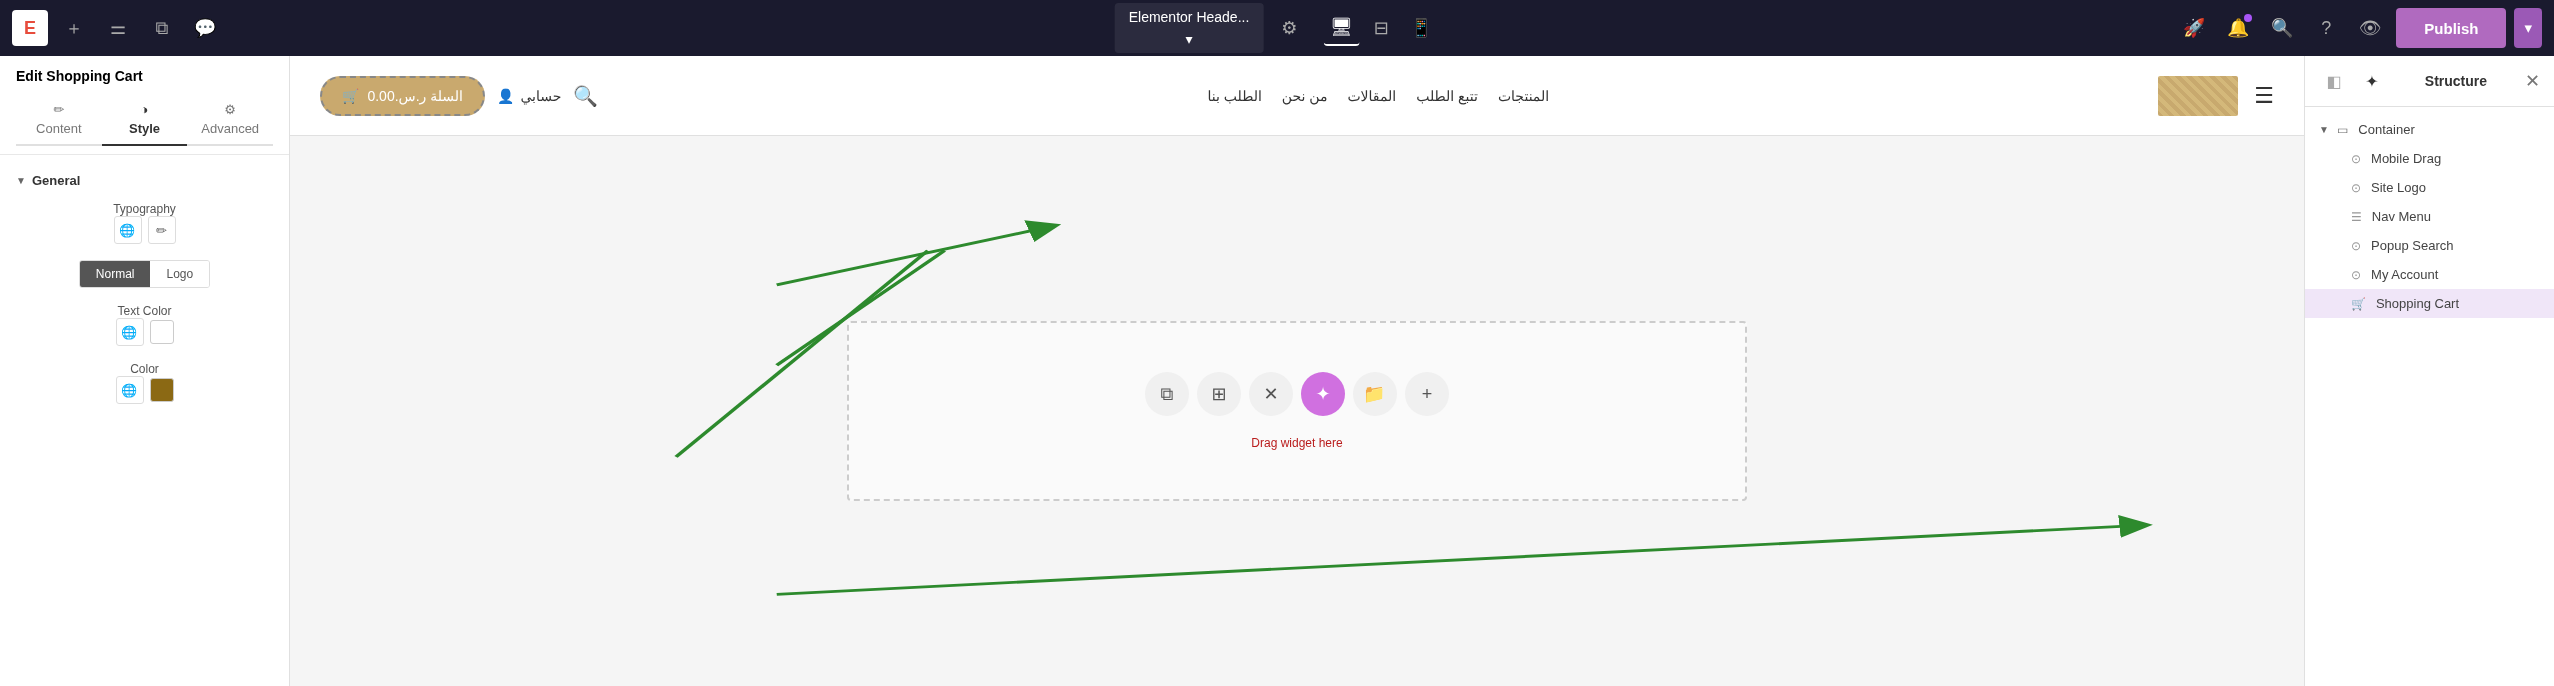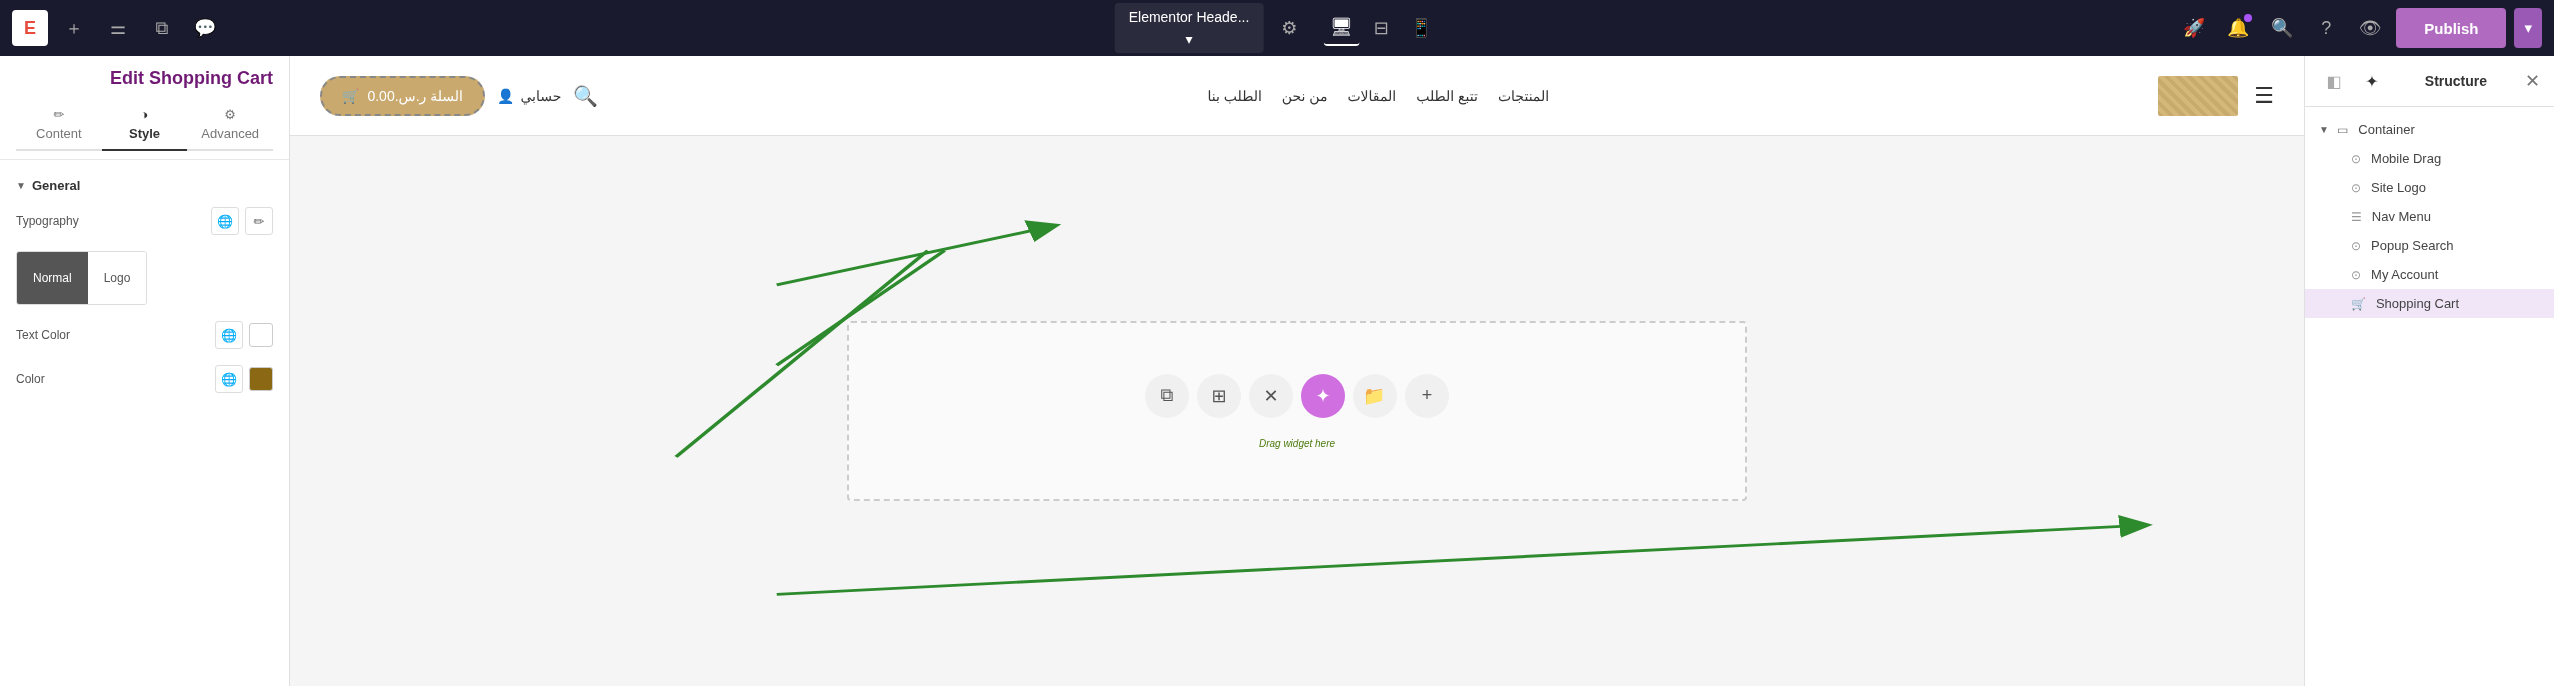"Edit Shopping Cart" .panel-title { color: #701a75 -> #000000; font-size: 18px -> 14px; text-align: right -> left }
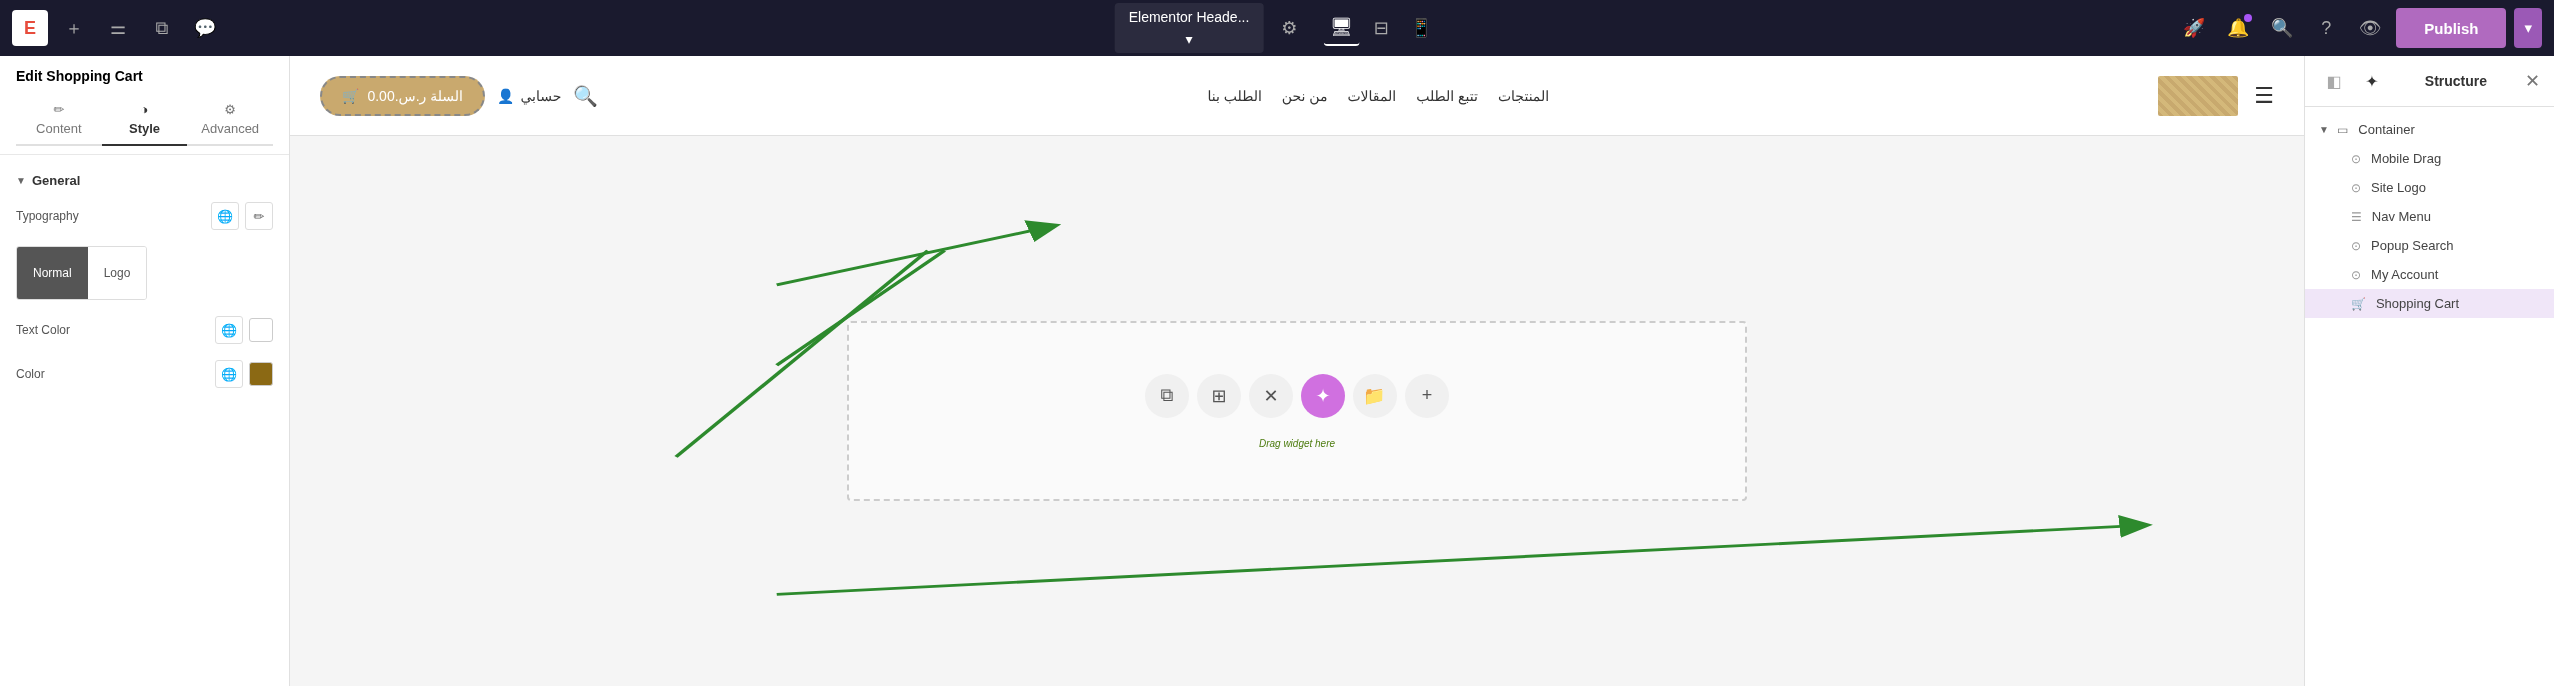"Typography" .form-row { flex-direction: none -> column }
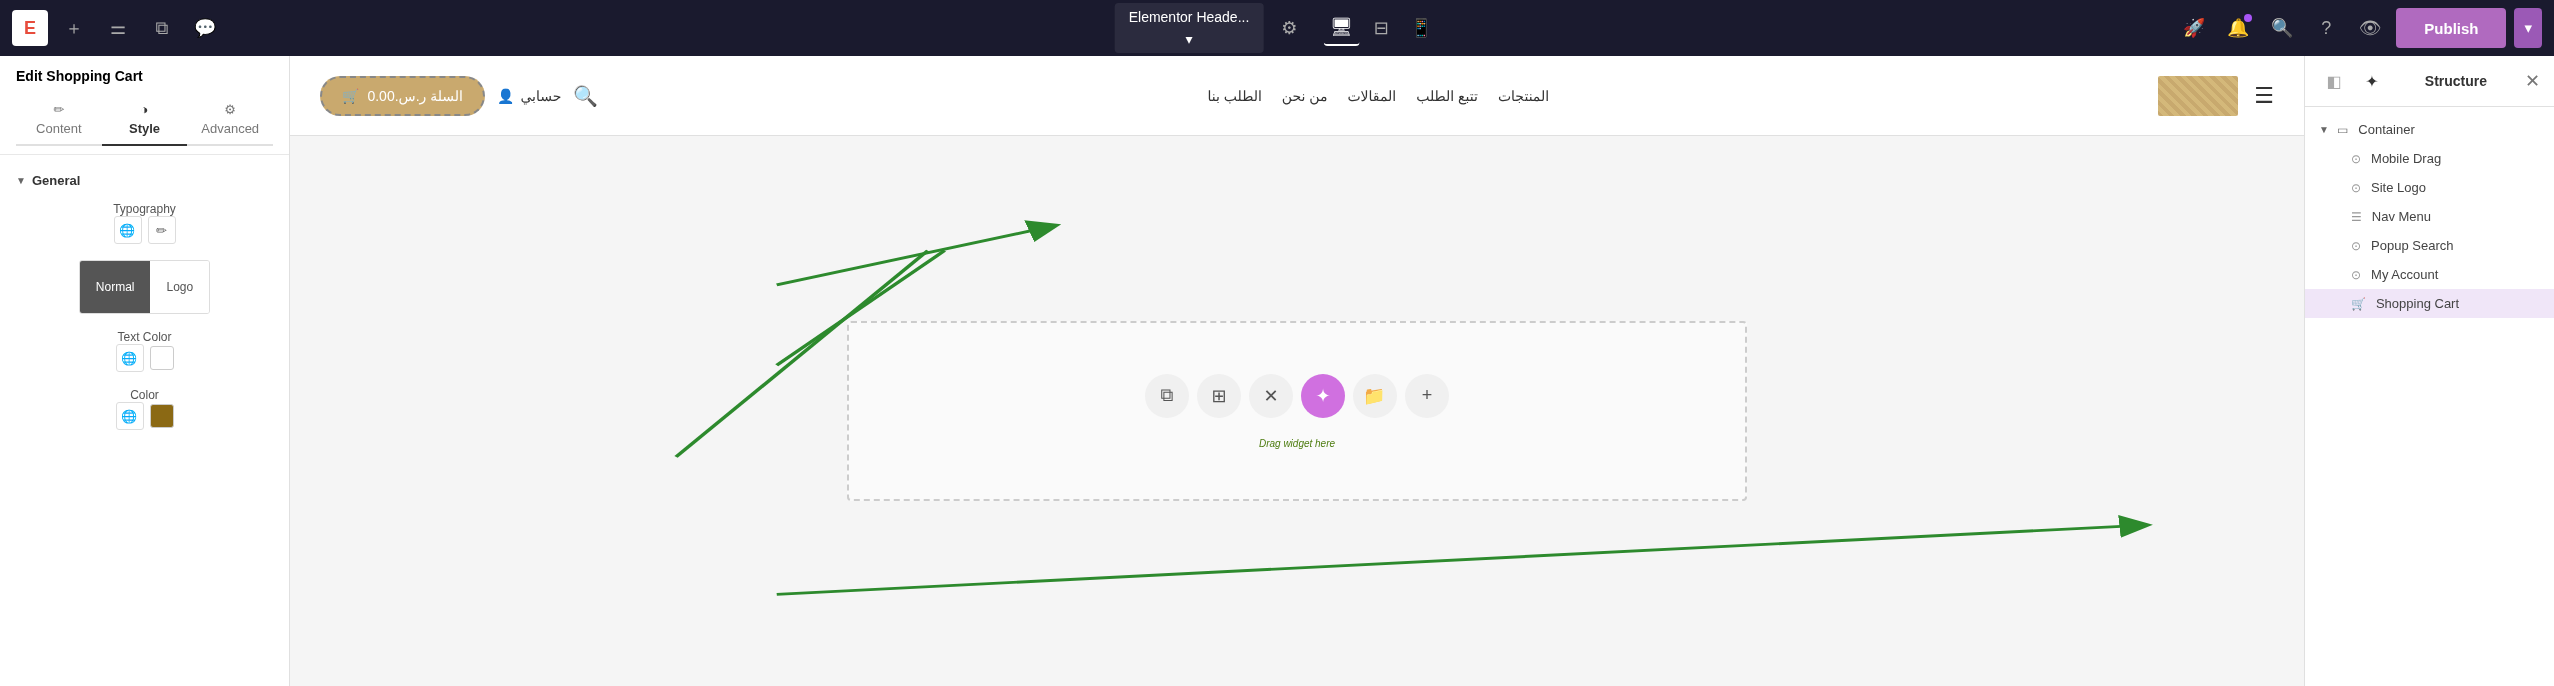"Normal" .toggle-btn { padding: 19px 16px -> 6px 16px }
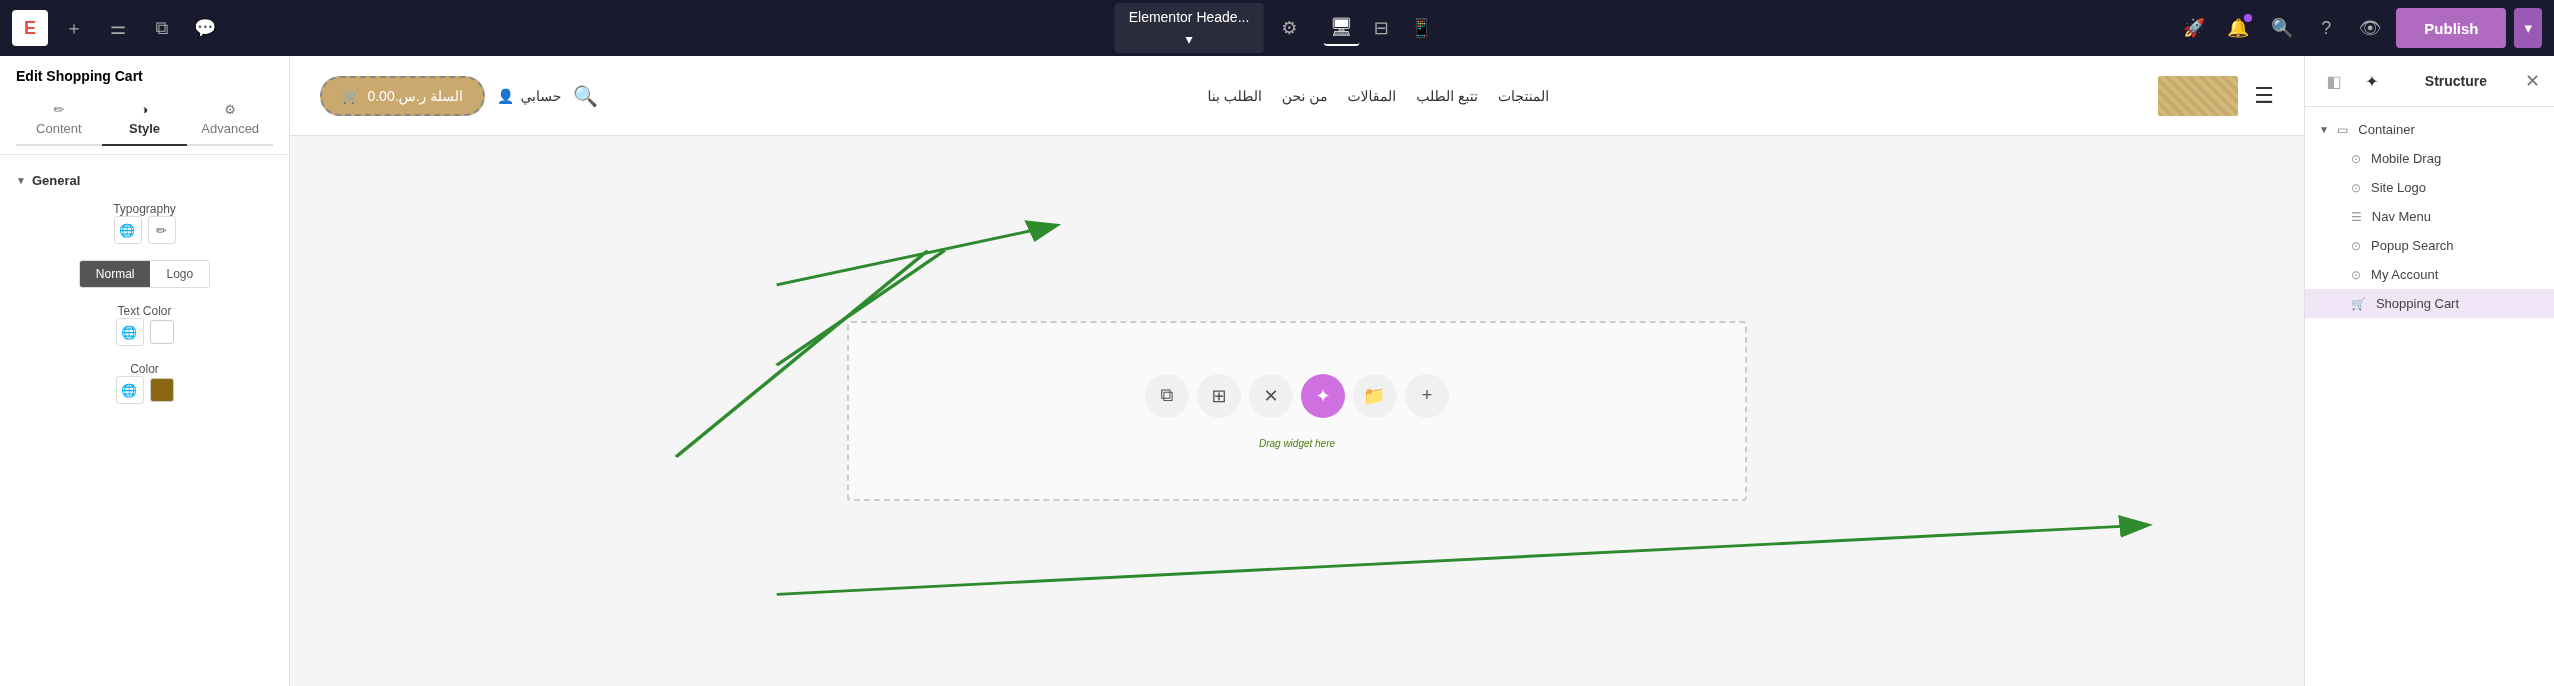"Drag widget here" .drag-label { color: #4d7c0f -> #b91c1c; font-size: 10px -> 12px; font-style: italic -> none }
